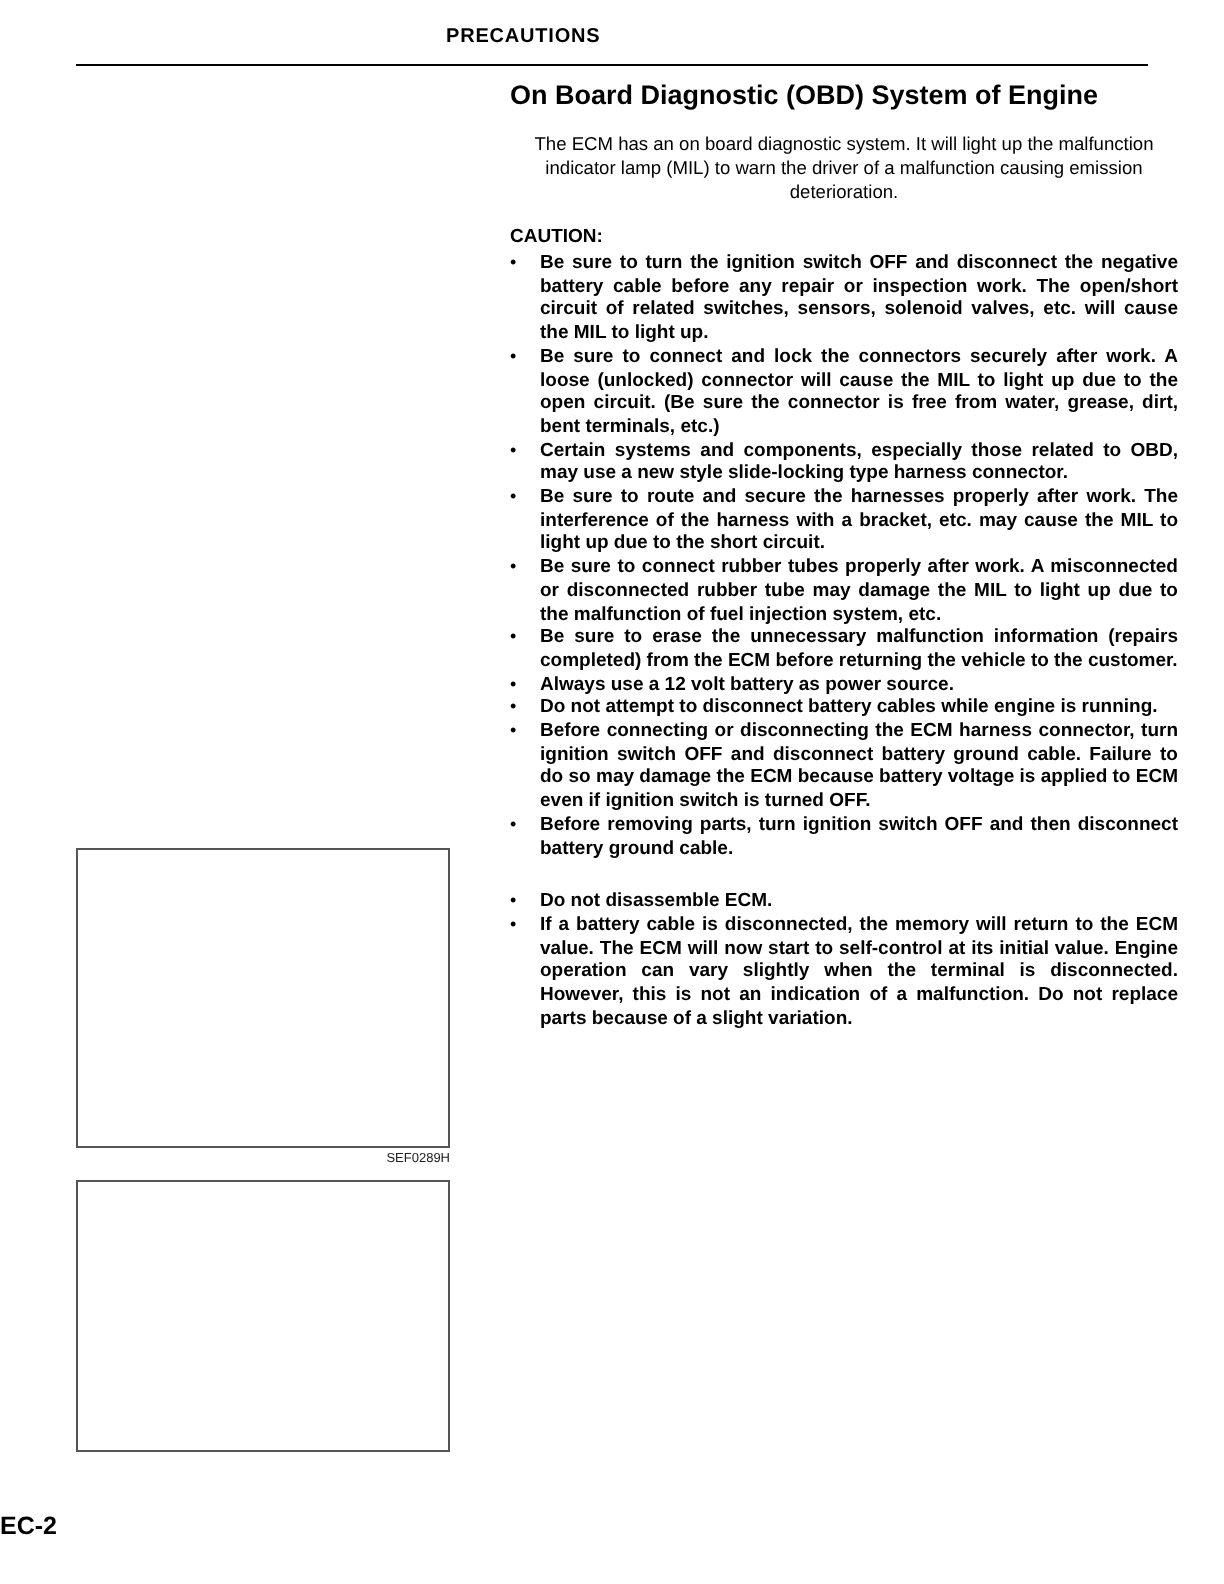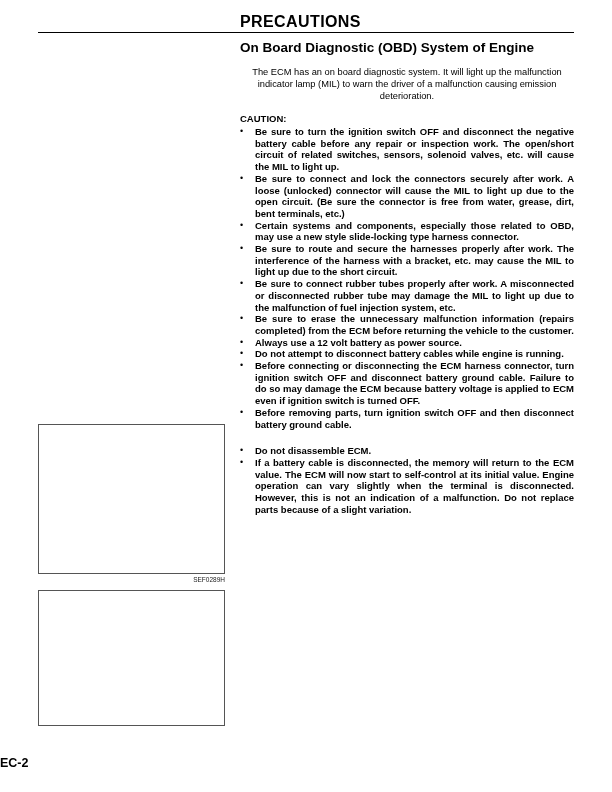"PRECAUTIONS" .header-title { font-size: 16px -> 10px; left: 240px -> 223px }
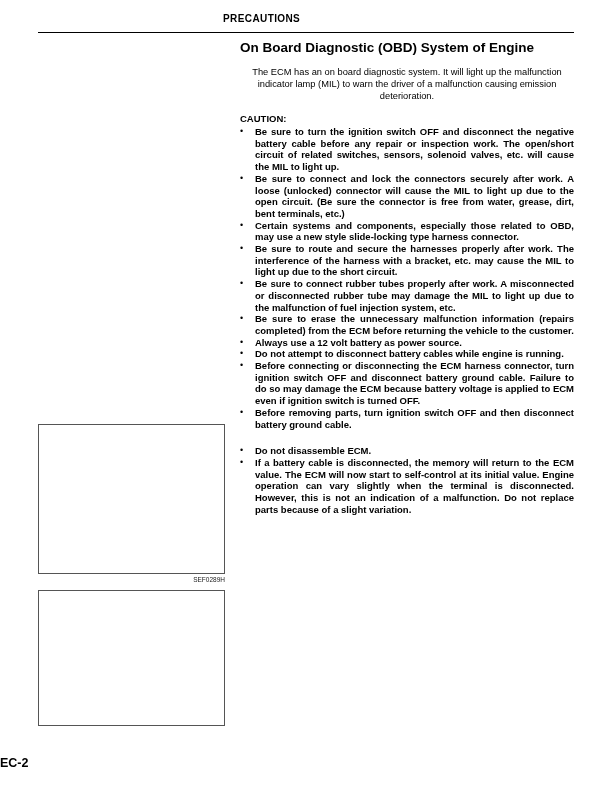"On Board Diagnostic (OBD) System" .content { left: 240px -> 255px }
